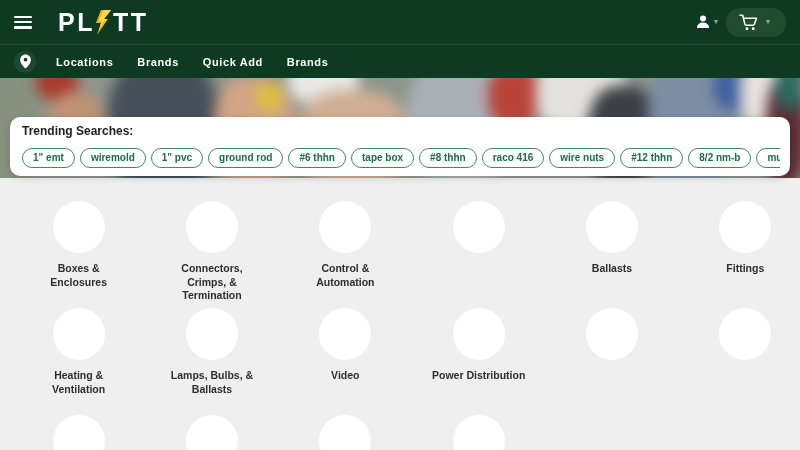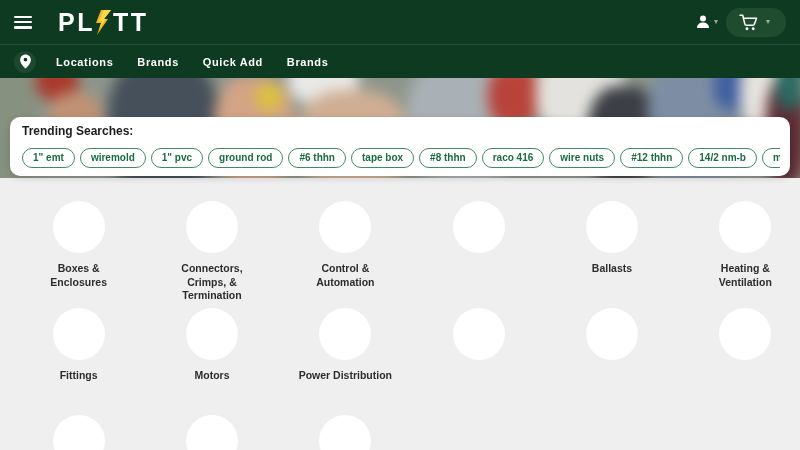"14/2 nm-b" span.pill { text: 14/2 -> 8/2 }
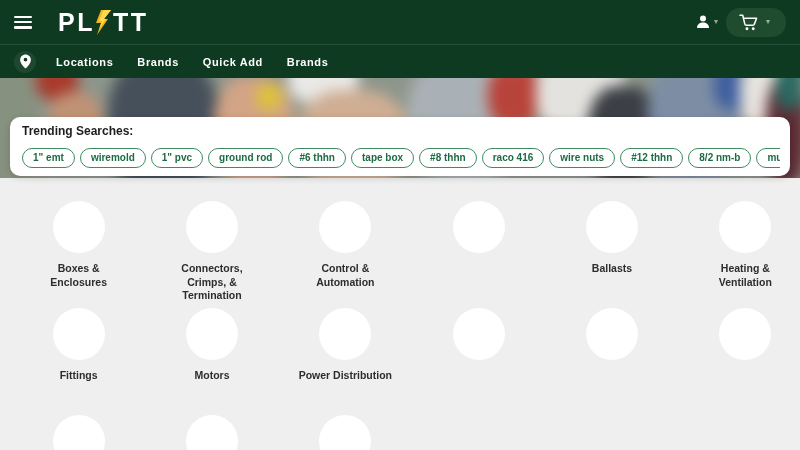"Heating & Ventilation" div.cat-cell { order: before "Fittings" -> after "Fittings" }
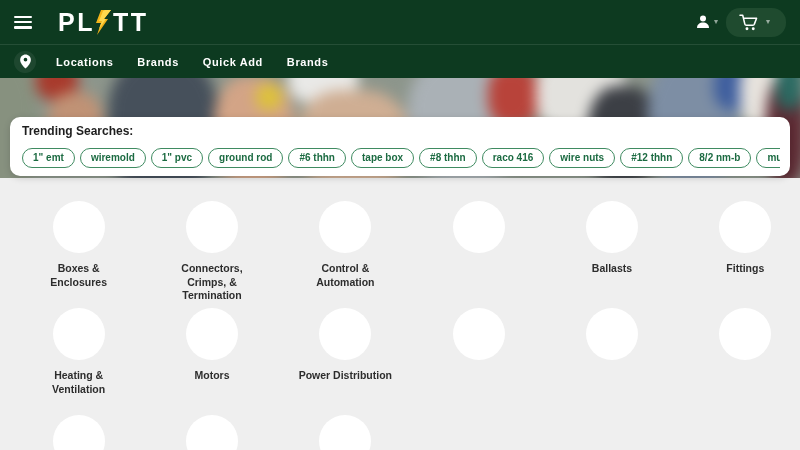"Lamps, Bulbs, & Ballasts" div.cat-cell { html: none -> <div> <div></div> <div>Lamps, Bulbs, &amp; Ballasts</div> </div> }
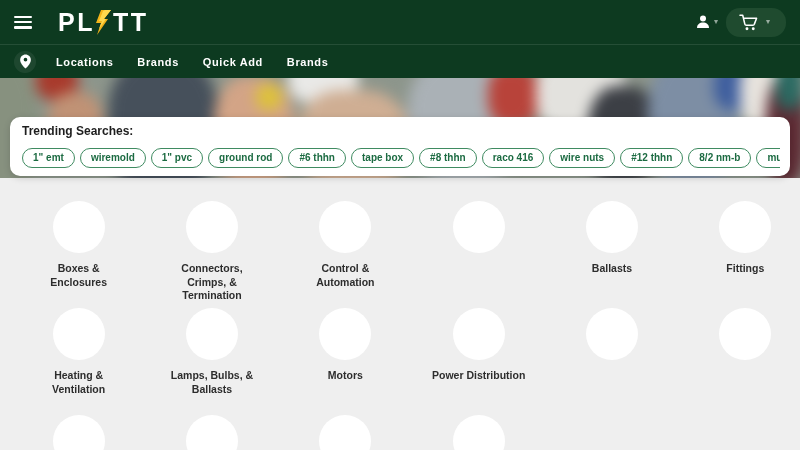"Motors" div.cat-label { text: Motors -> Video }
